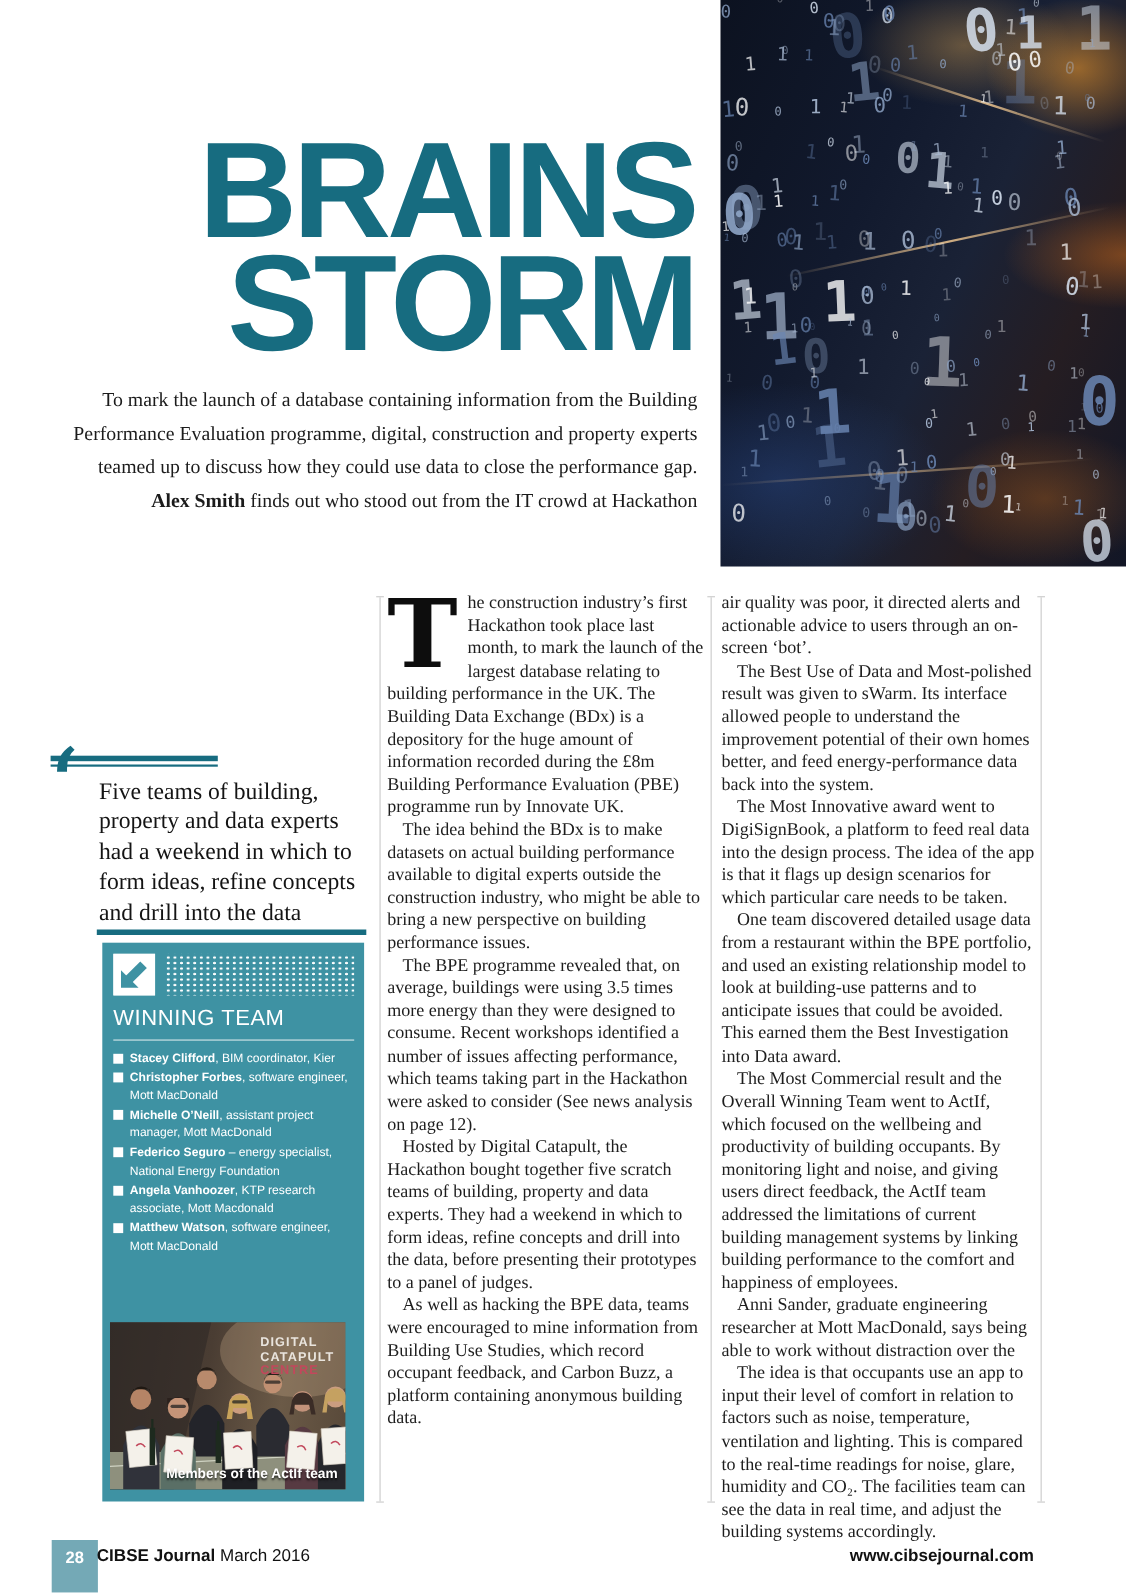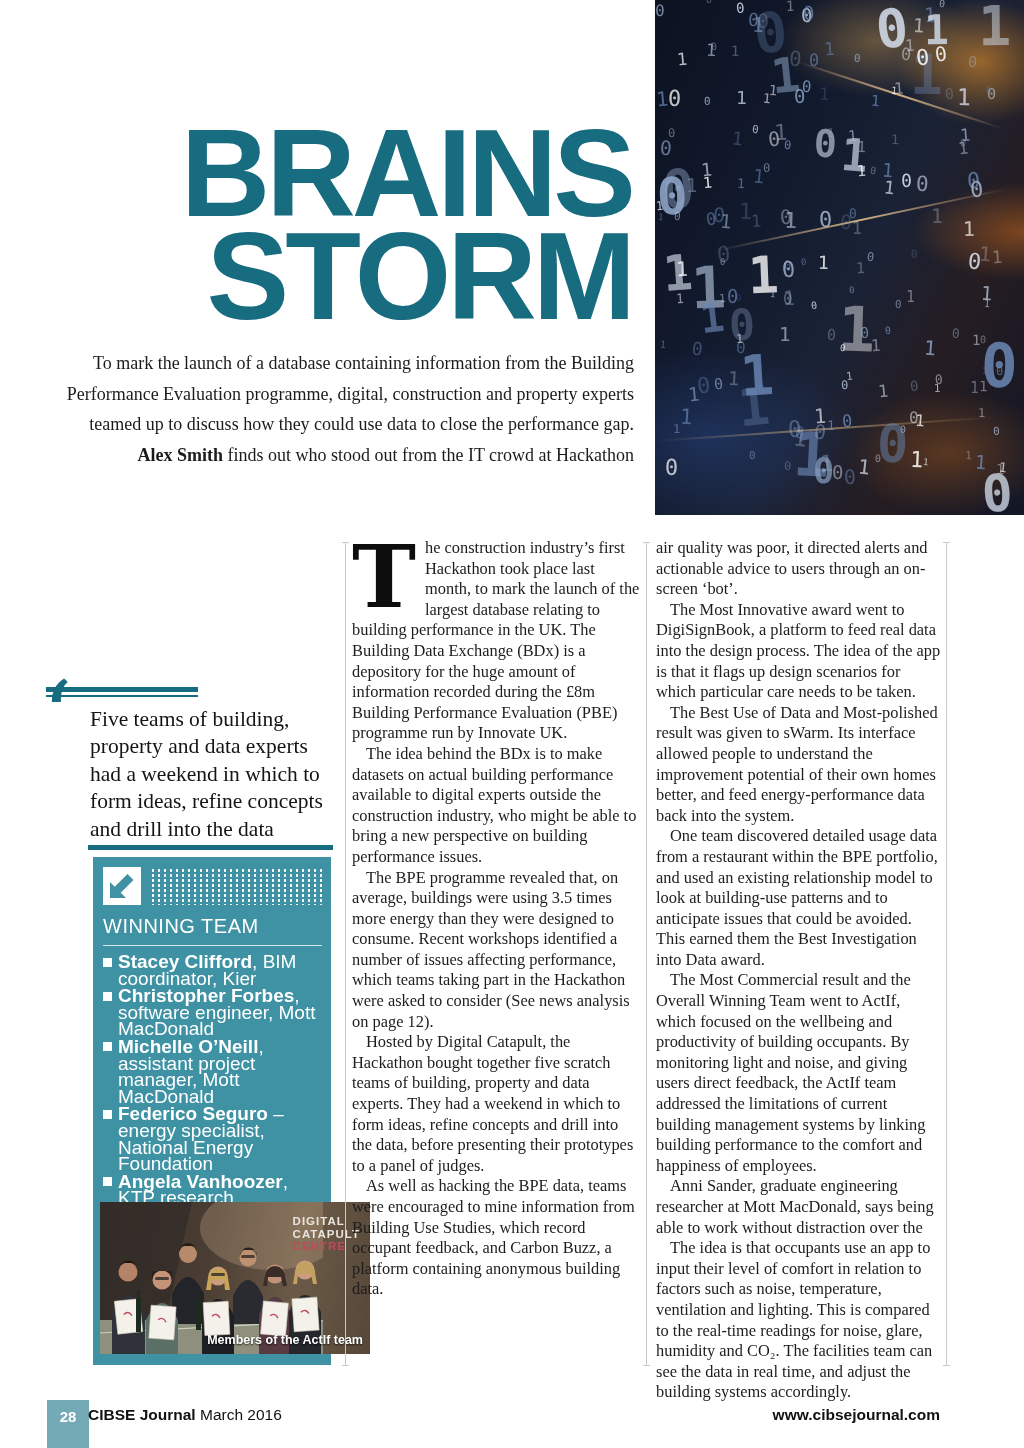"The Most Innovative award went" p.indent { order: before "The Best Use of Data" -> after "The Best Use of Data" }
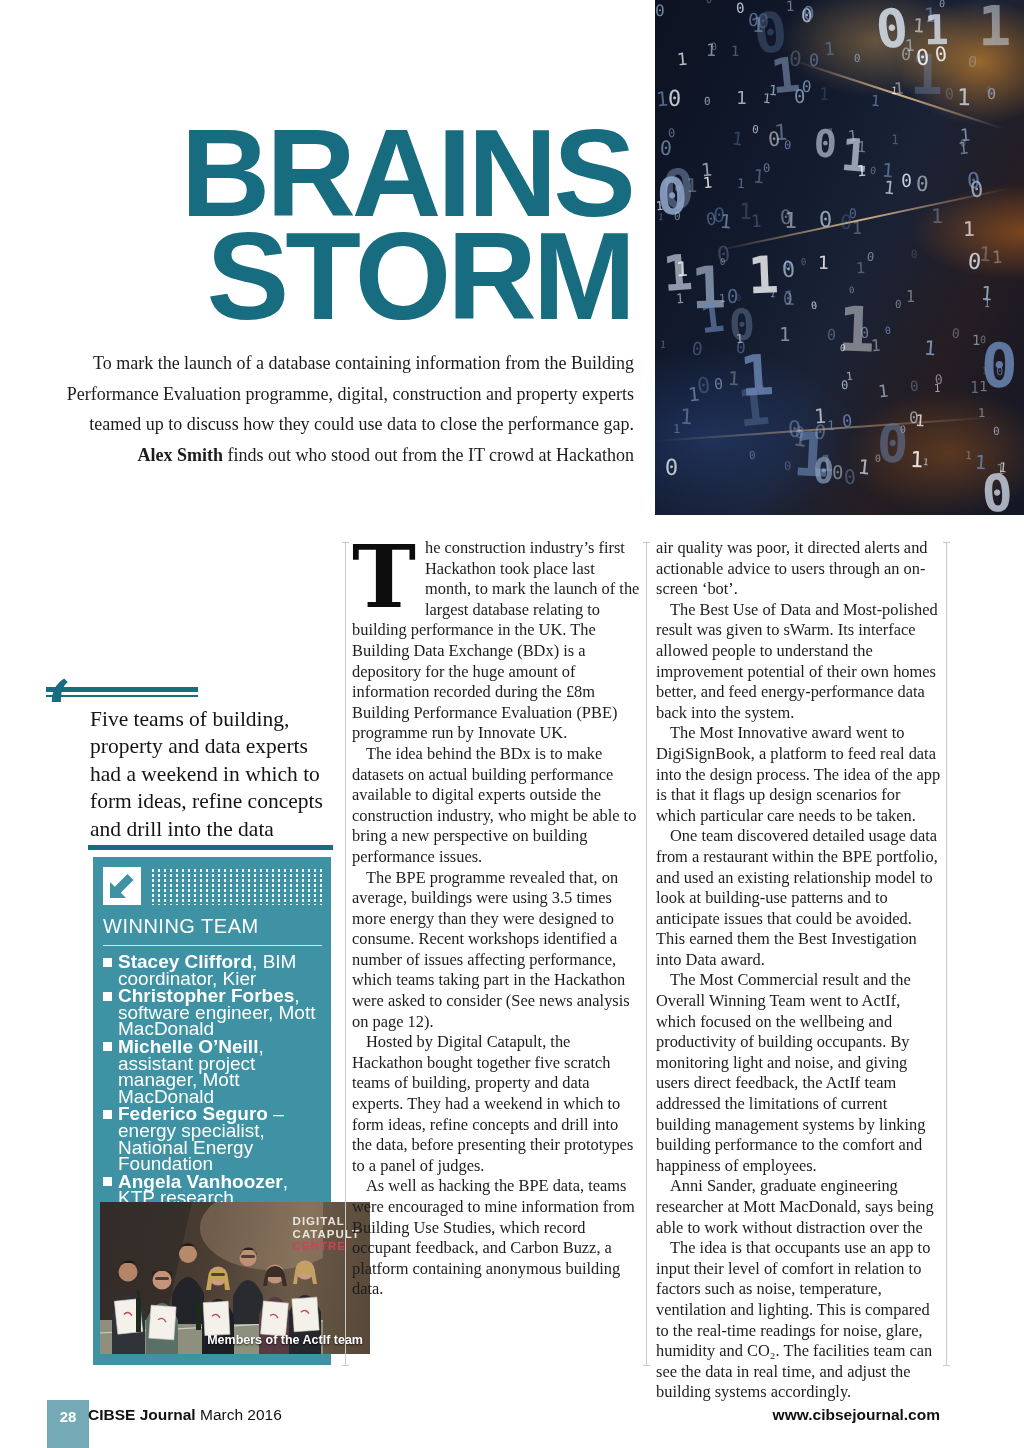"Stacey Clifford, BIM coordinator, Kier" .team-list { font-size: 19px -> 11px }
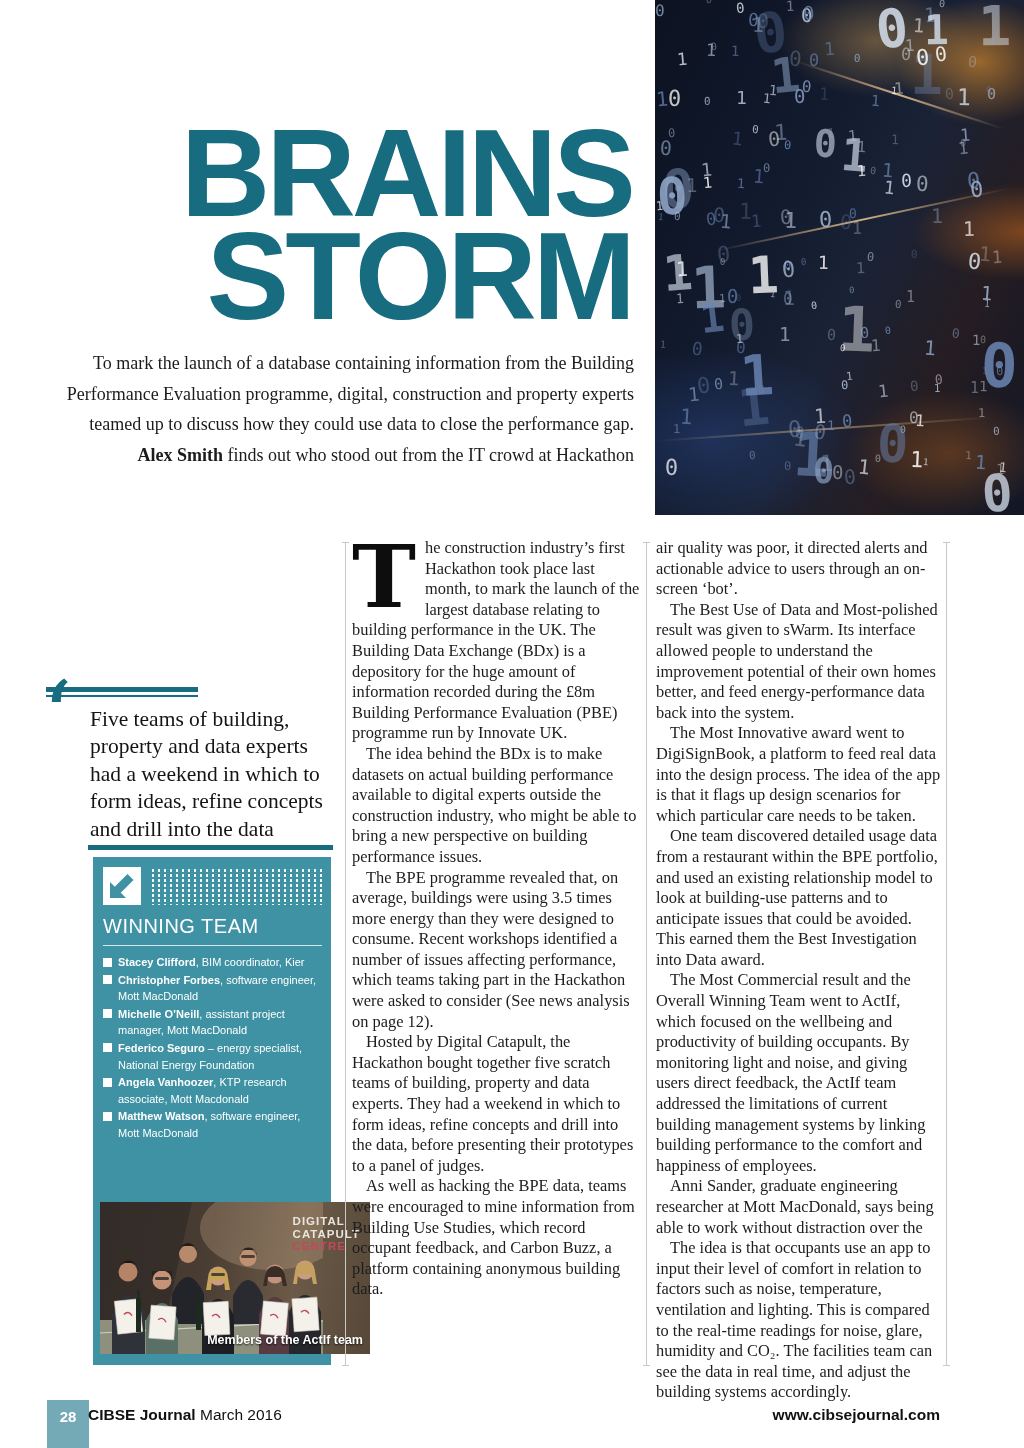"DIGITAL" .team-photo { width: 270px -> 214px }
